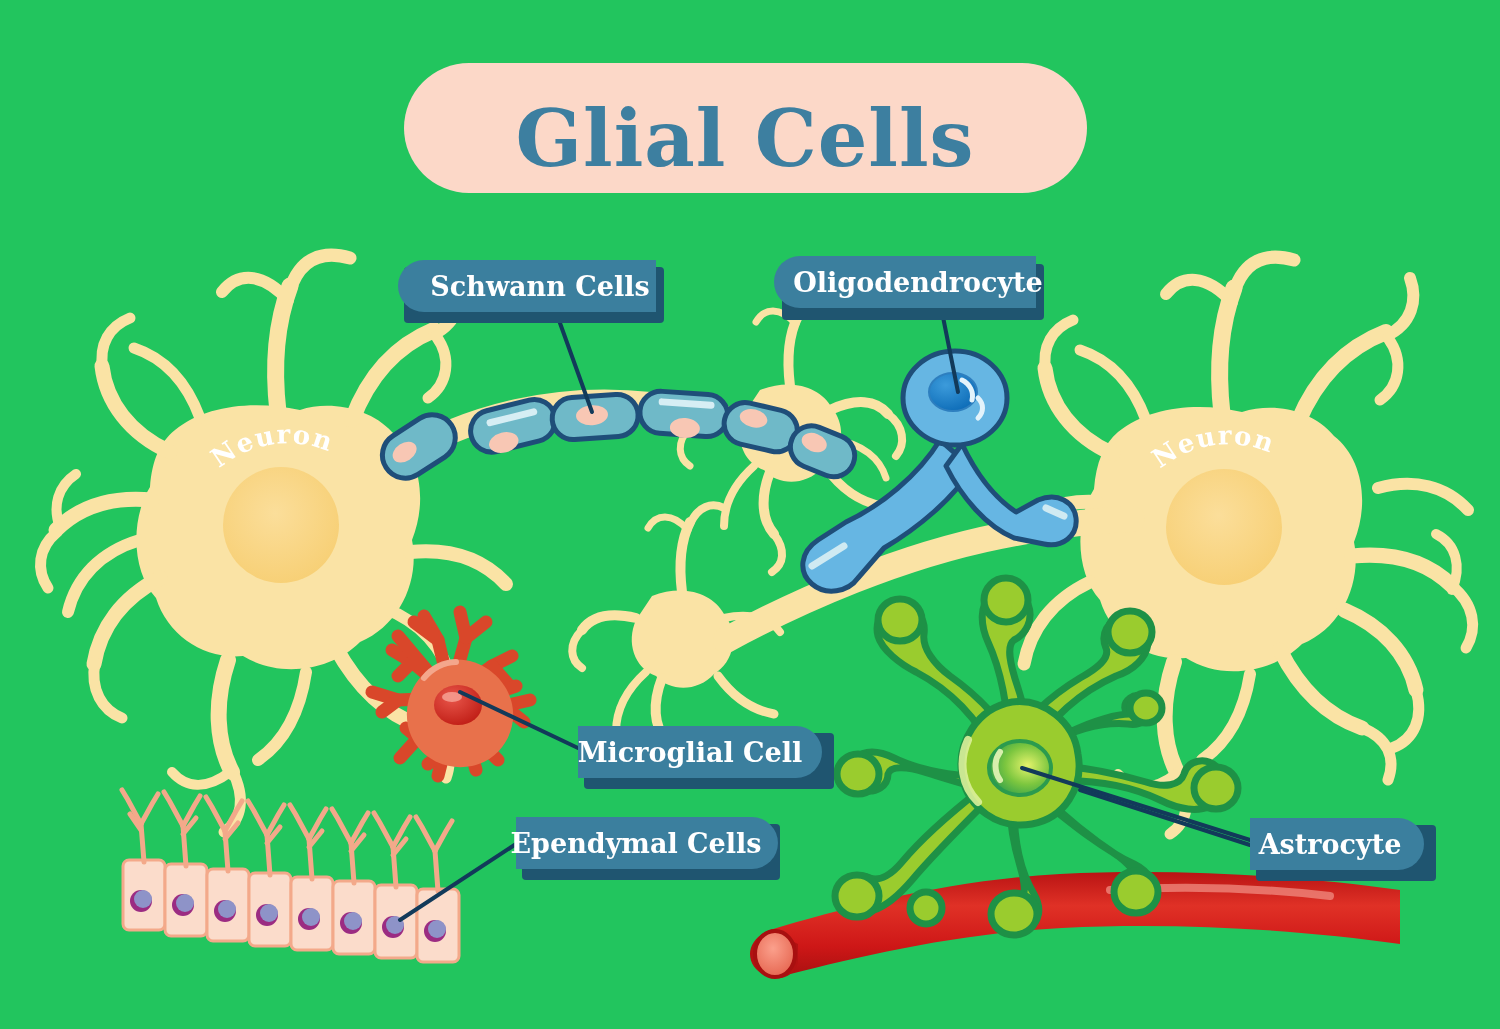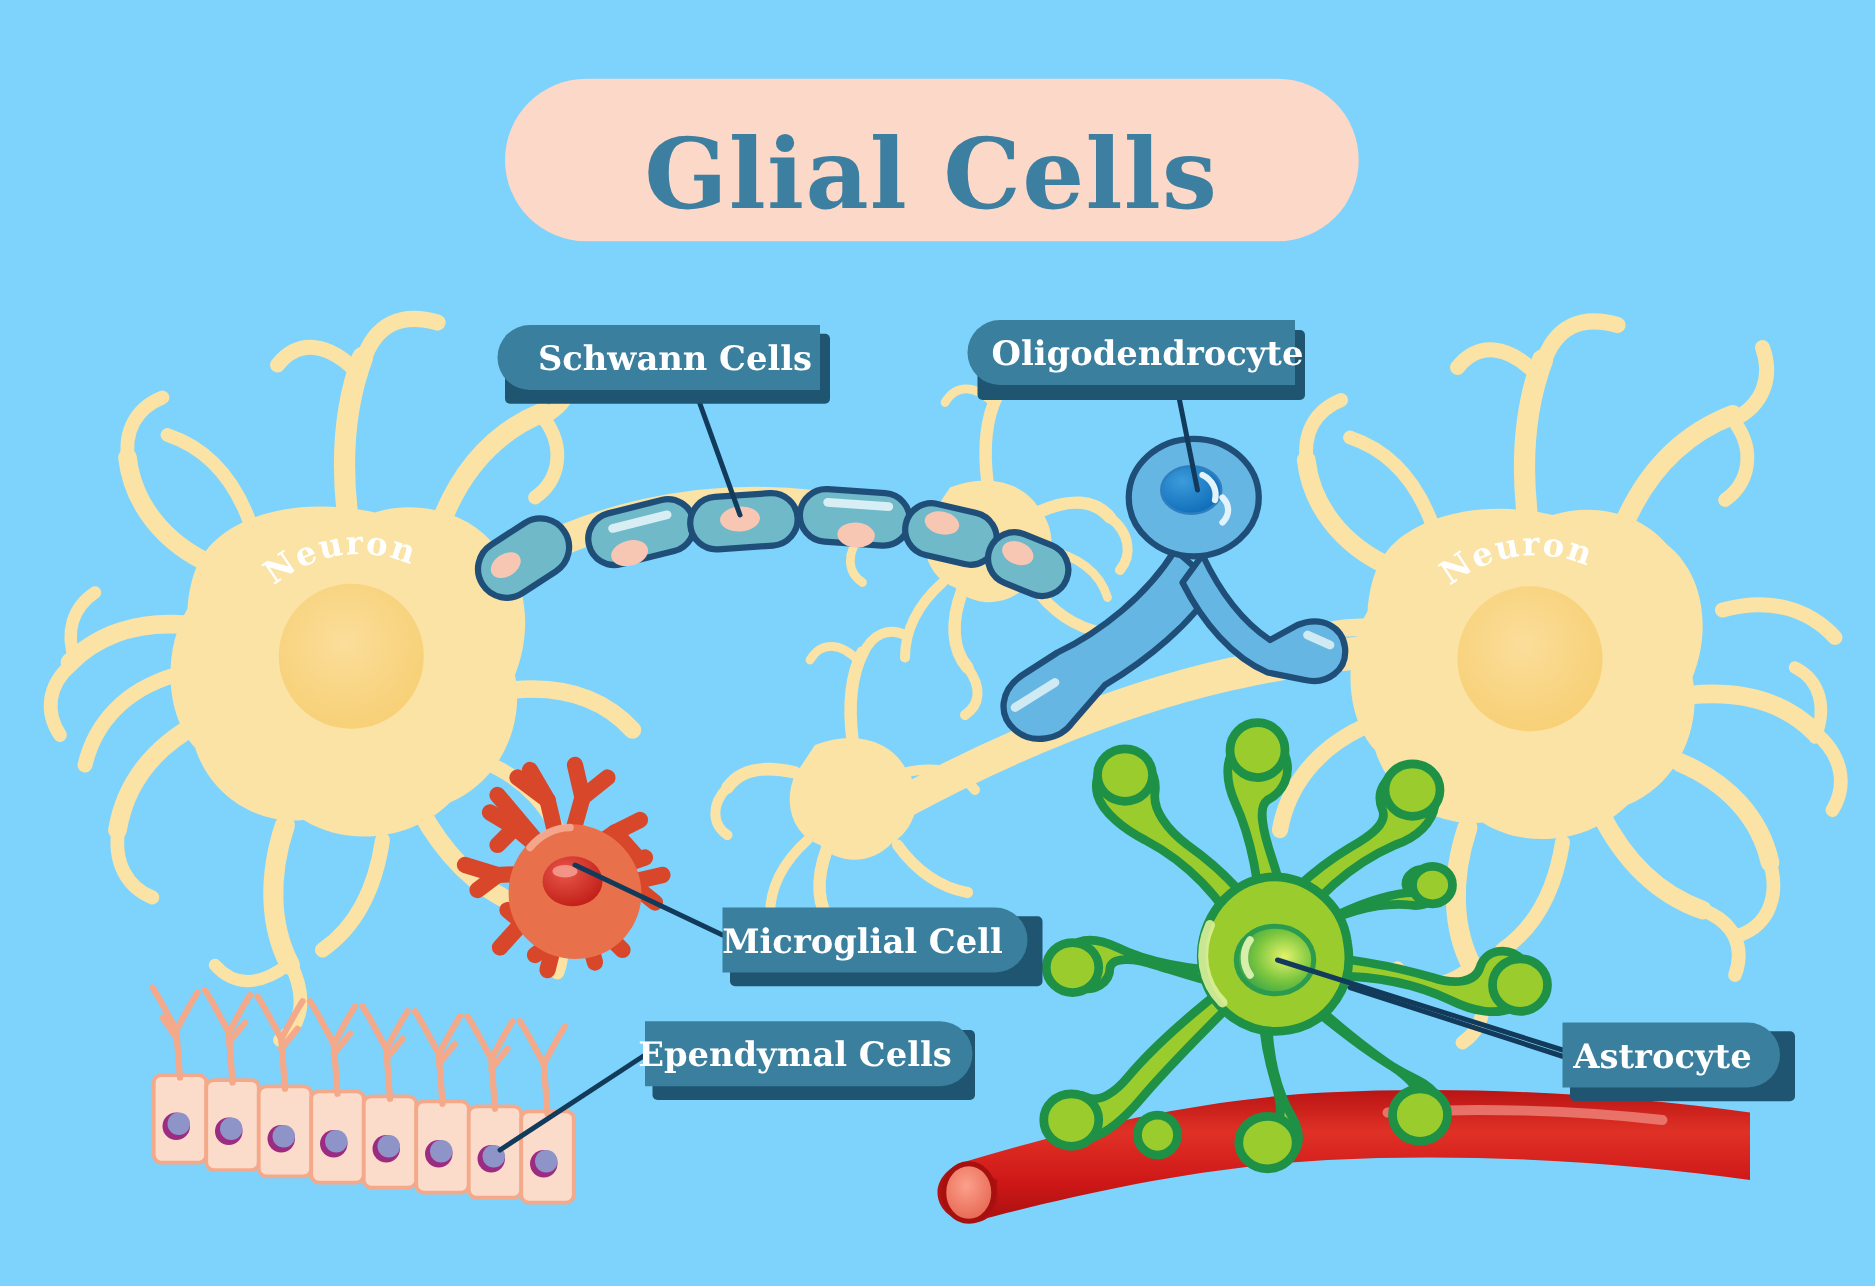"Glial Cells" #stage { background: #7dd3fc -> #22c55e }
